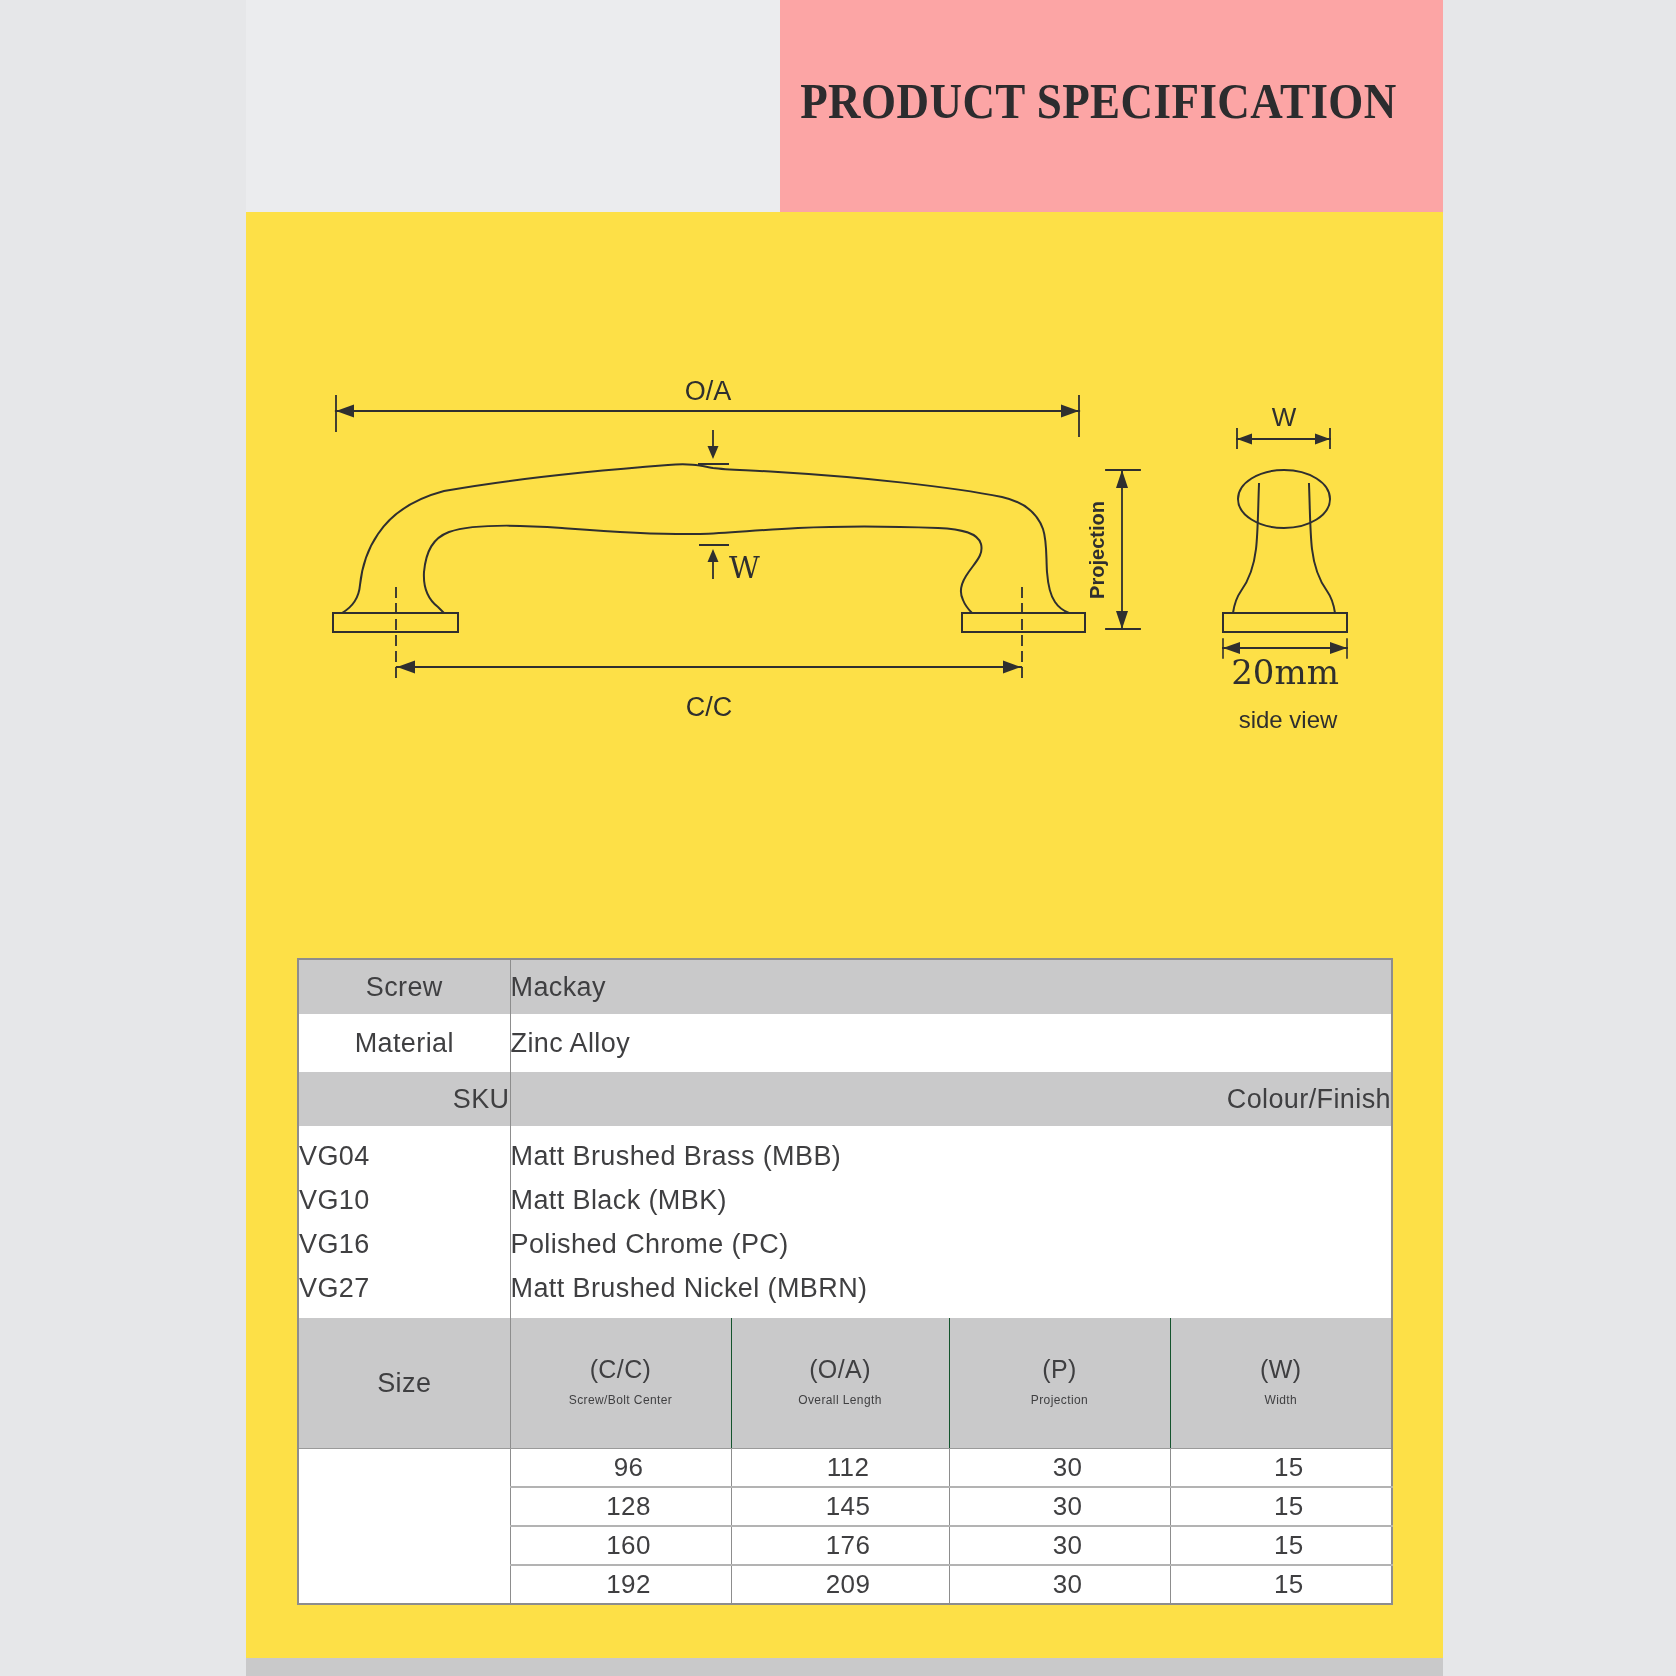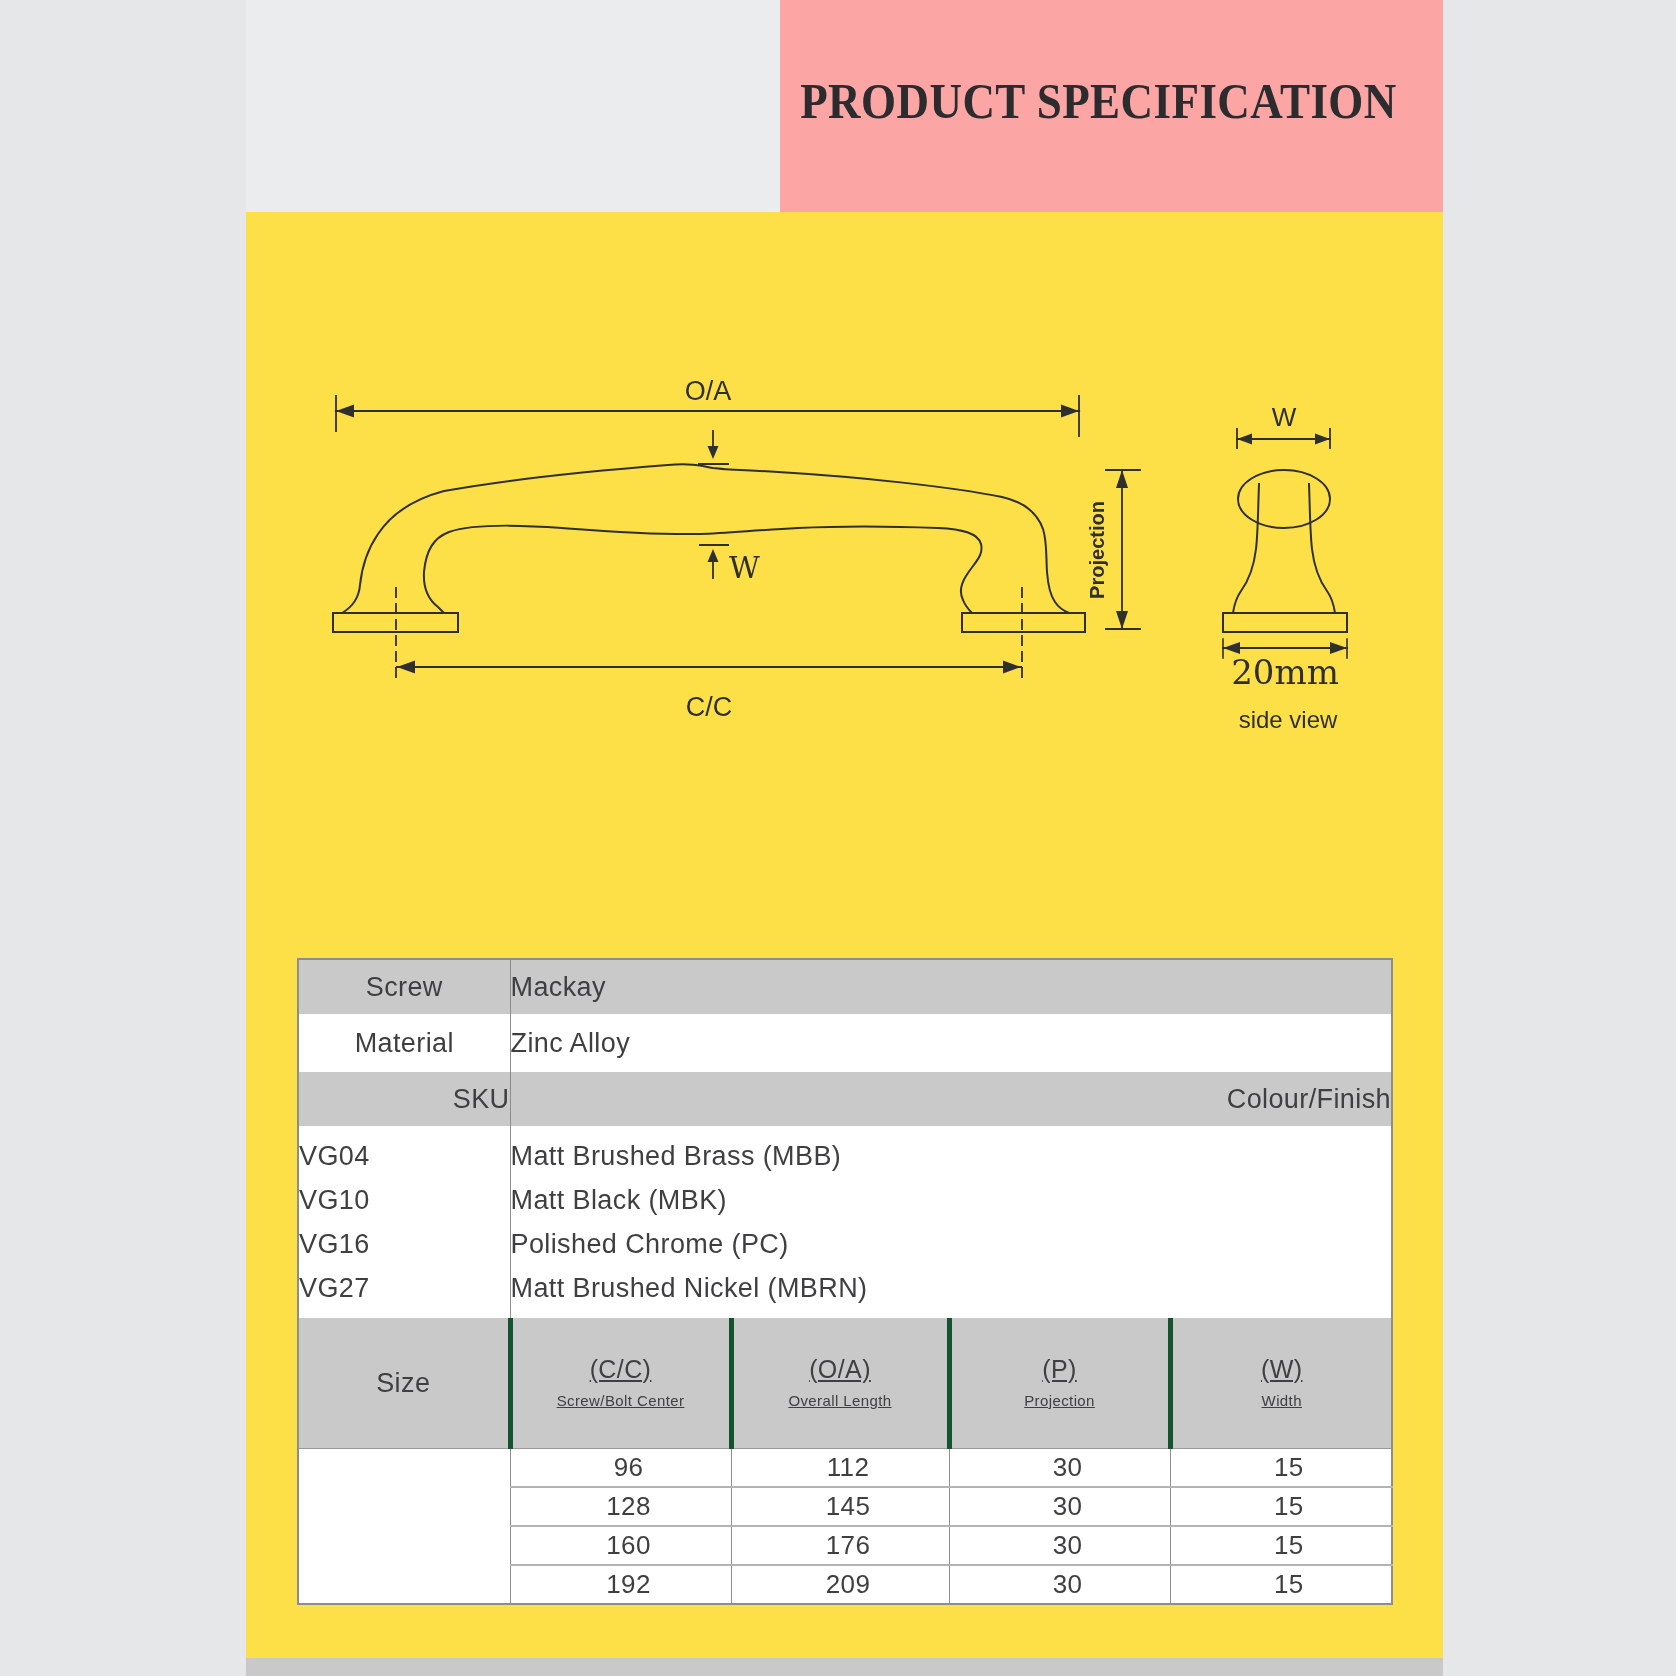"(C/C)" .r-sizehead td.szcol { border-left: 5px solid #14532d -> 1px solid #14532d; text-decoration: underline -> none }
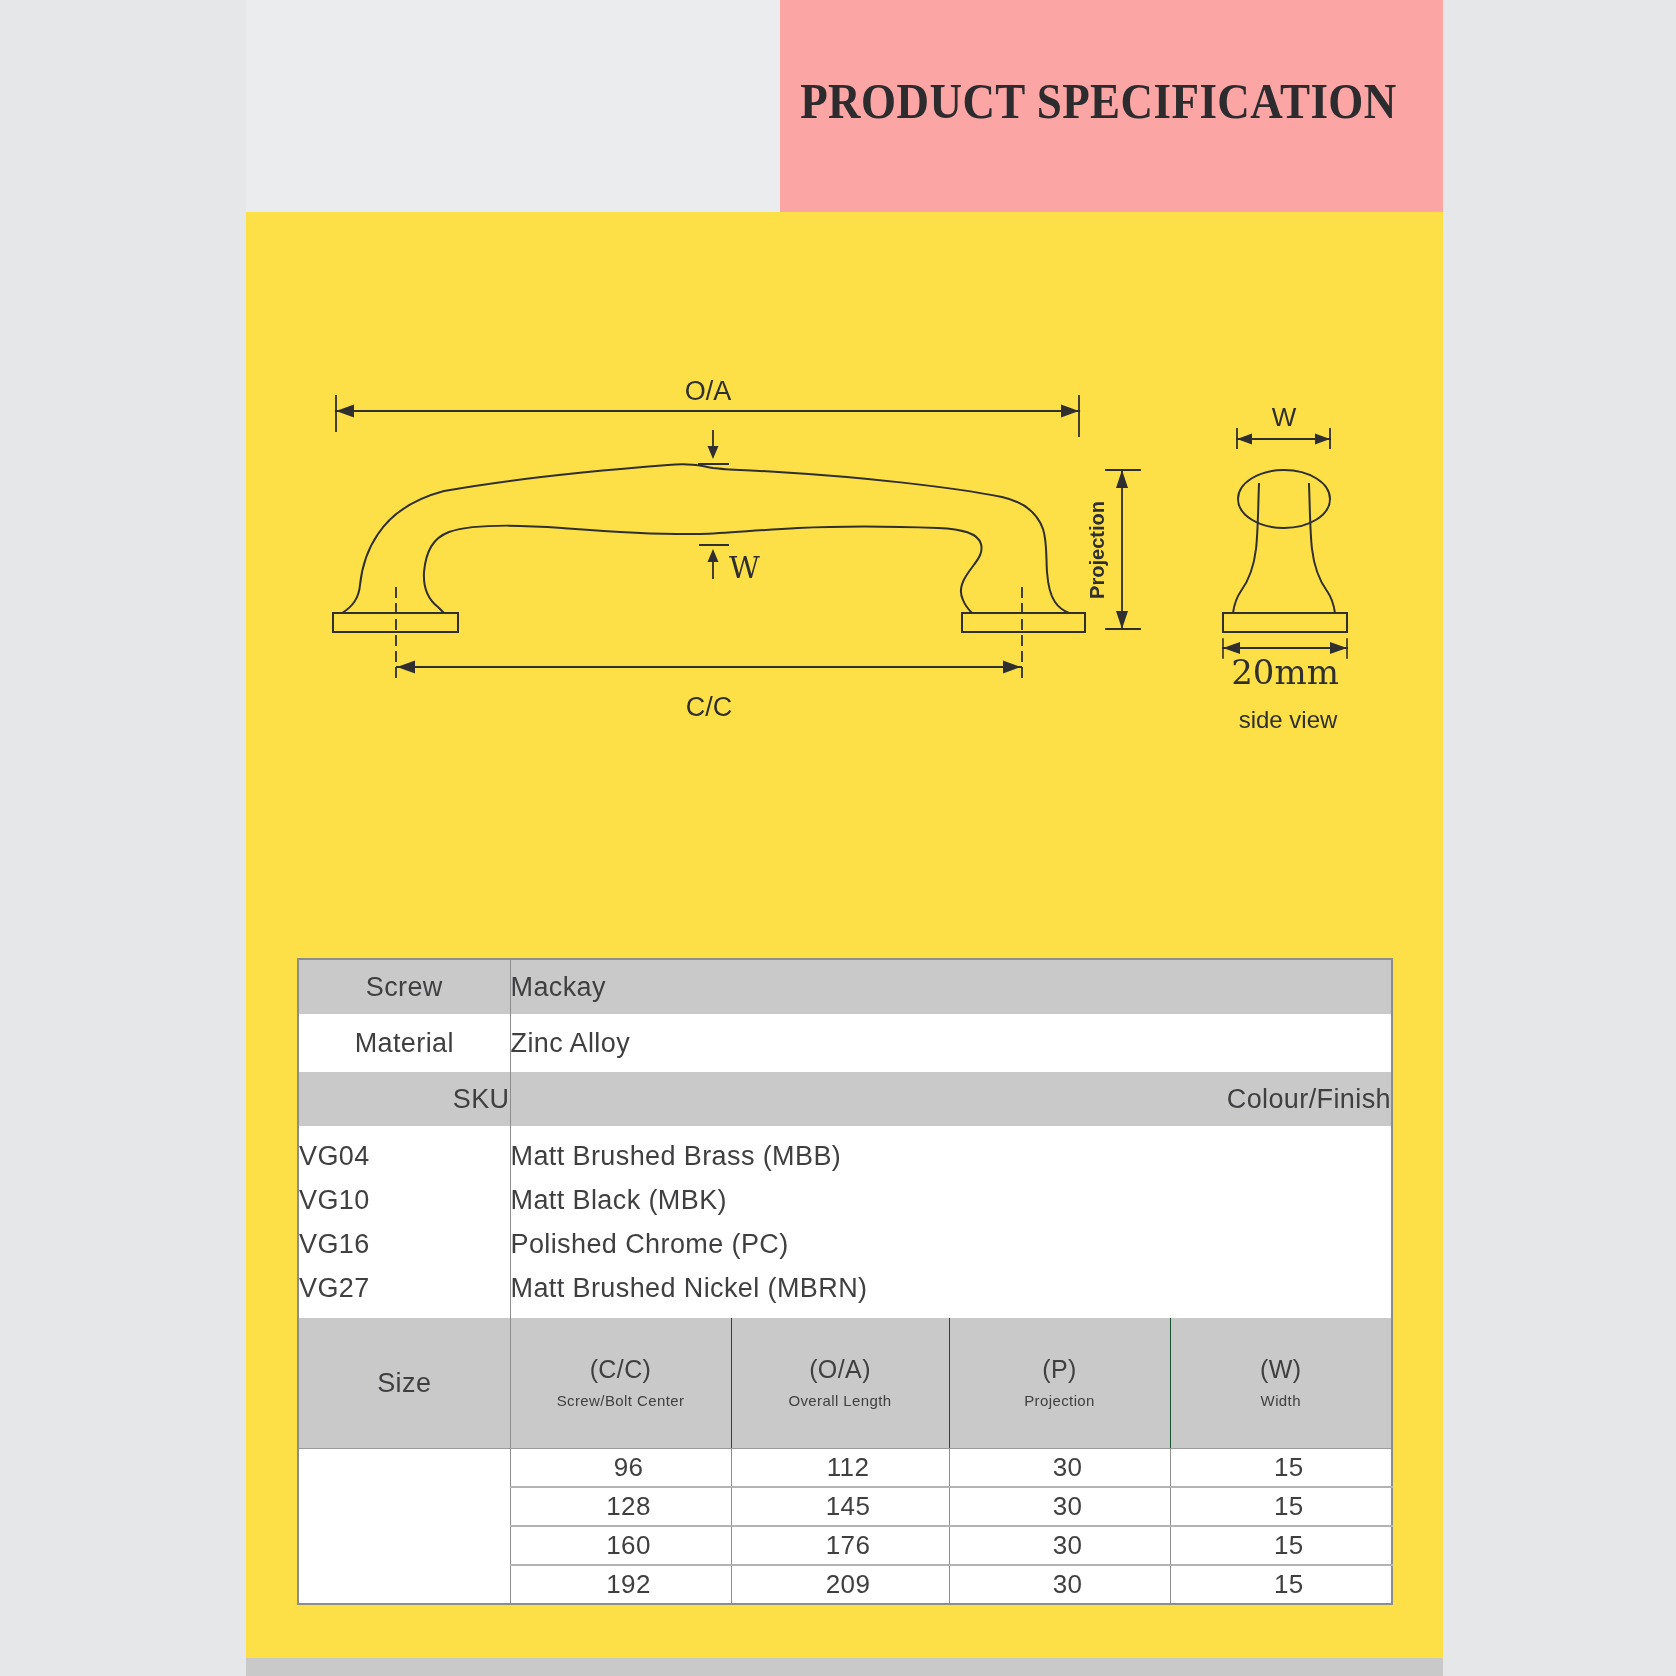"Screw/Bolt Center" .desc { font-size: 15px -> 12px }
